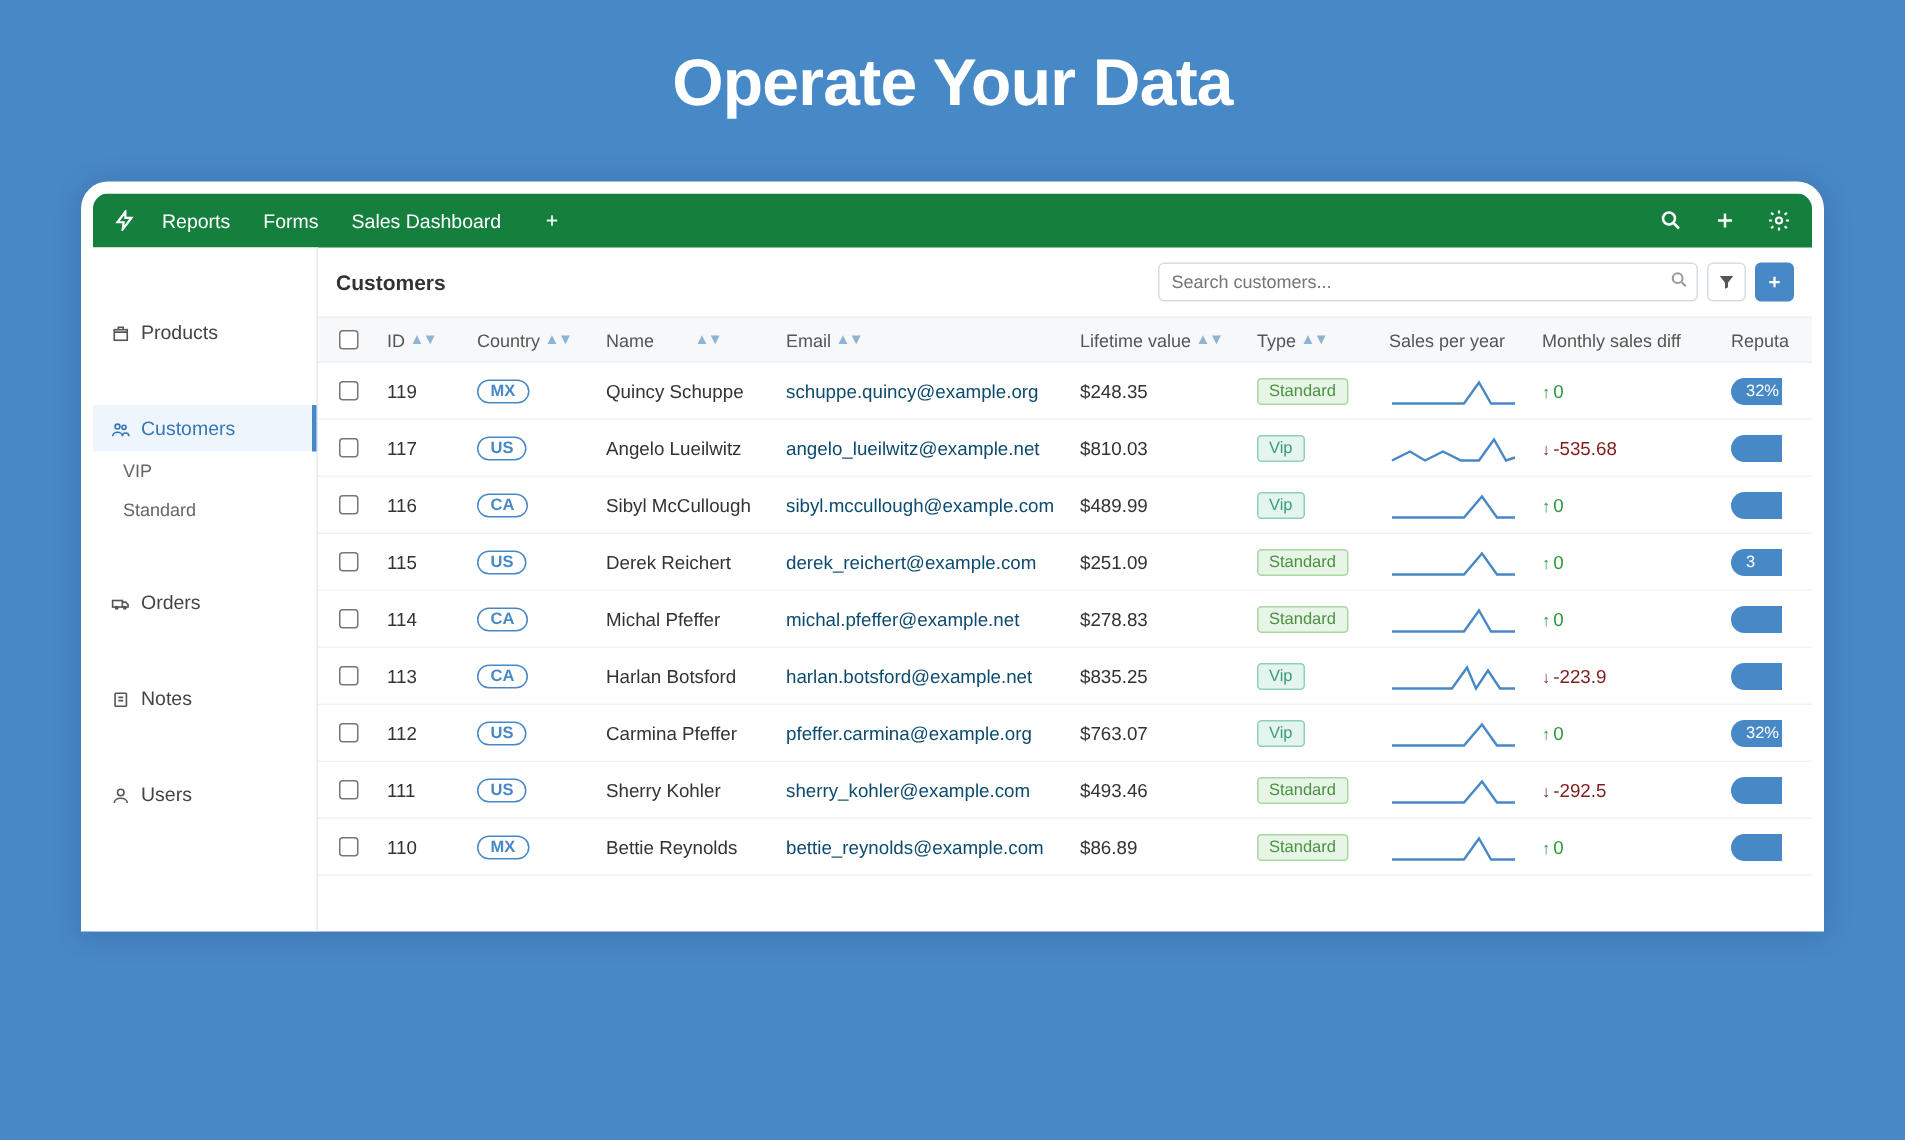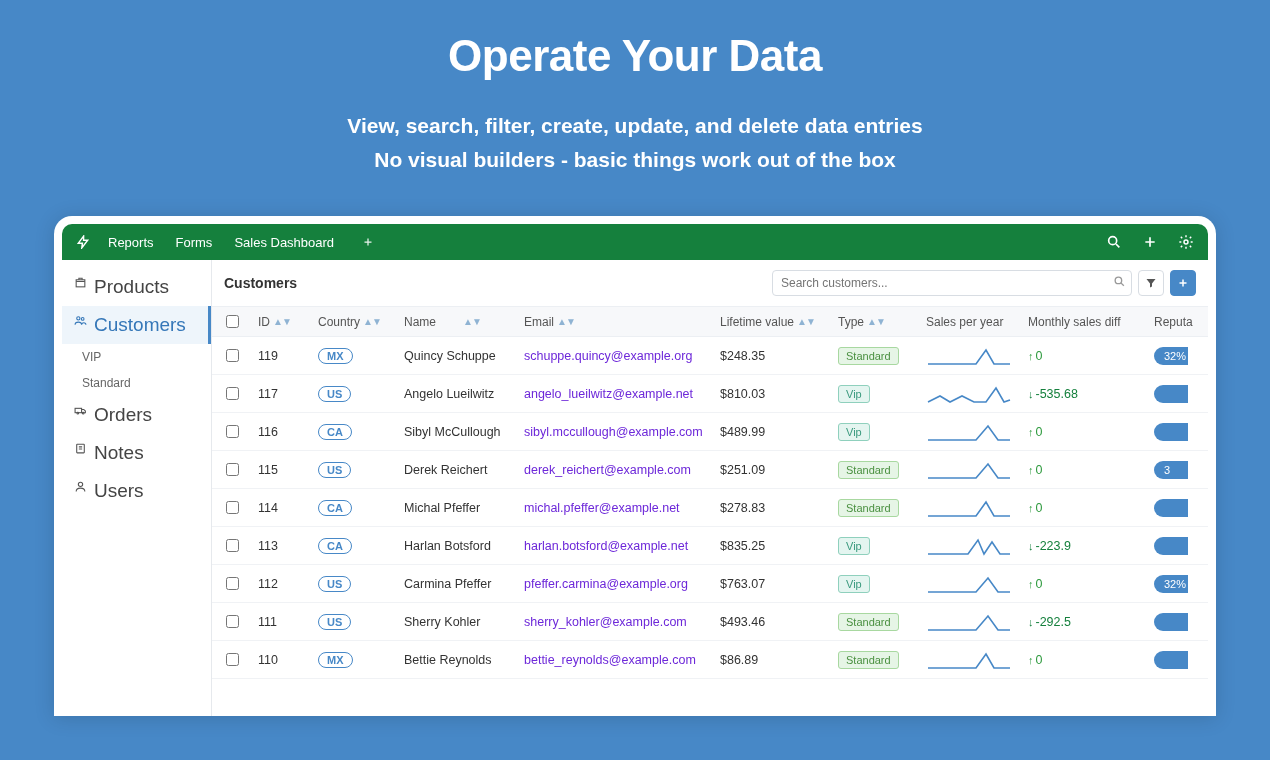"View, search, filter, create, update," p { html: <p> <span>View, search, filter, create, update, and delete data entries</span><br> <span>No visual builders - basic things work out of the box</span> </p> -> none }
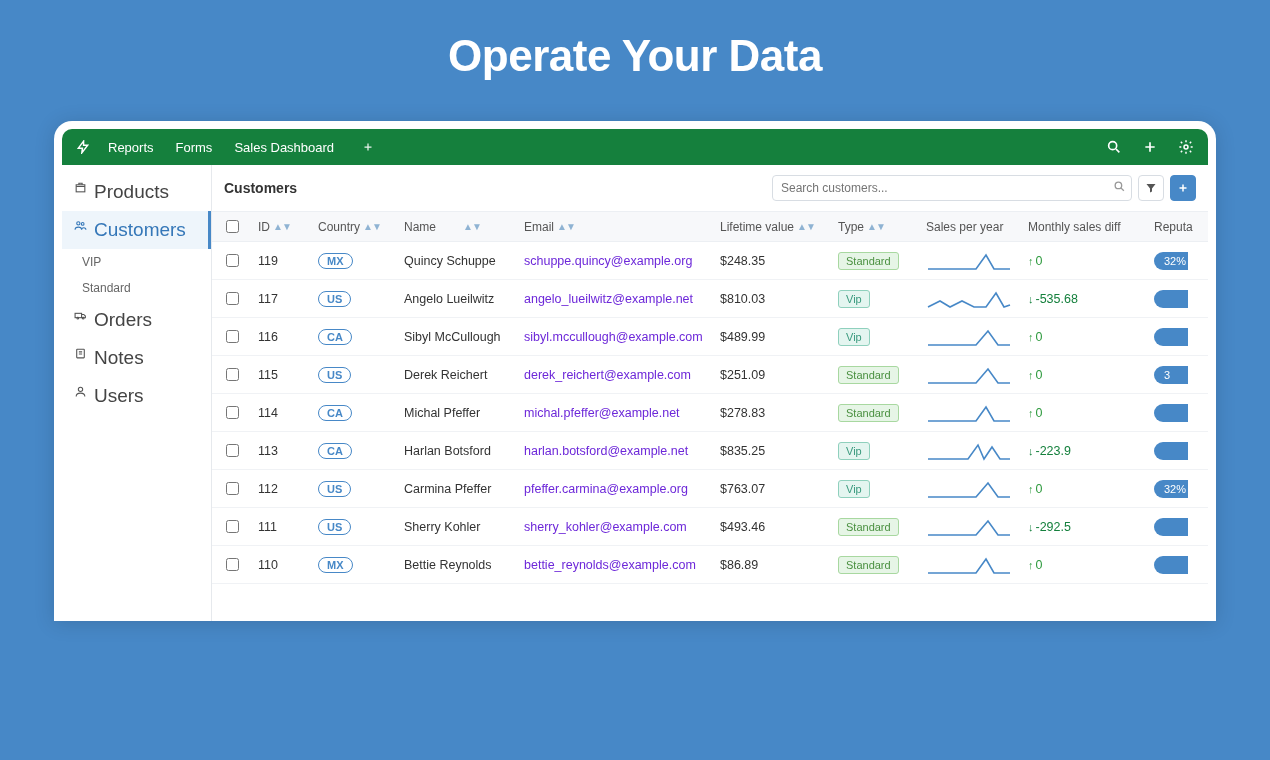"Products" .side-item { align-items: flex-start -> flex-end; font-size: 19px -> 13px; margin-top: none -> 33px }
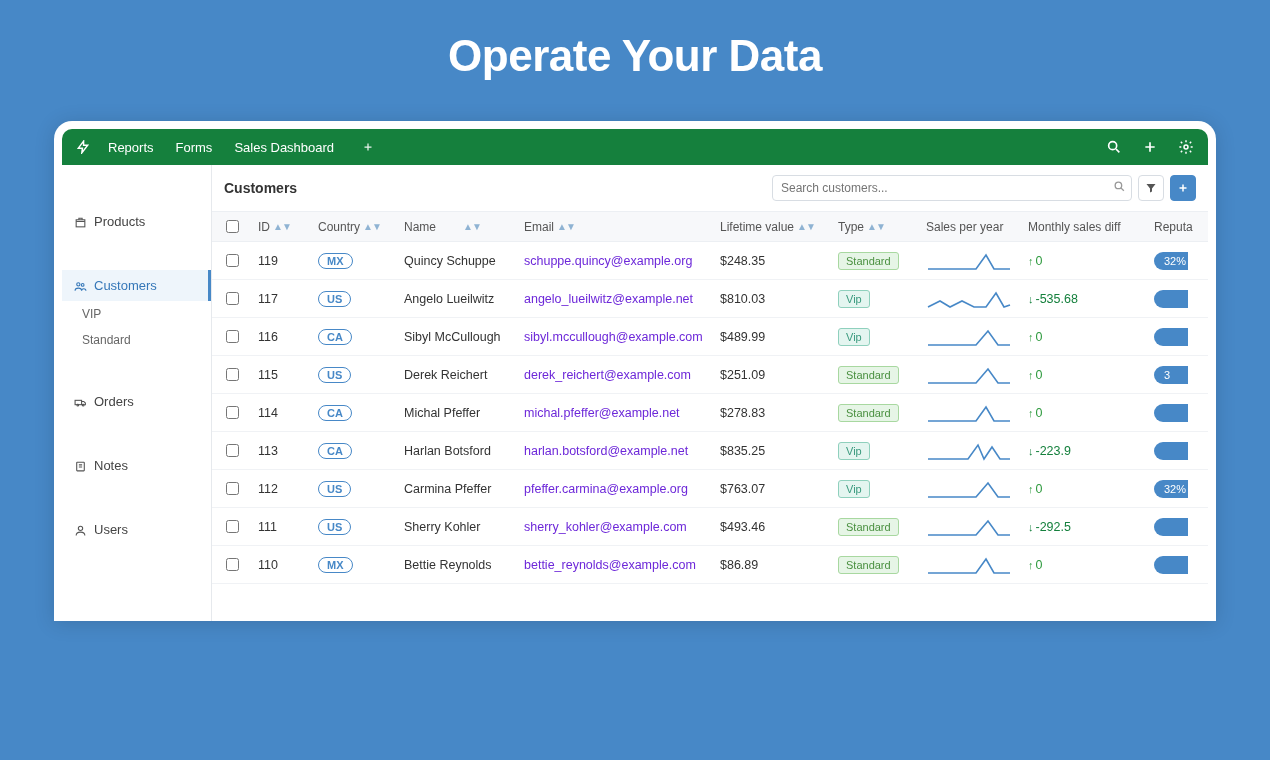"schuppe.quincy@example.org" .email-link { color: #6d28d9 -> #0c4a6e }
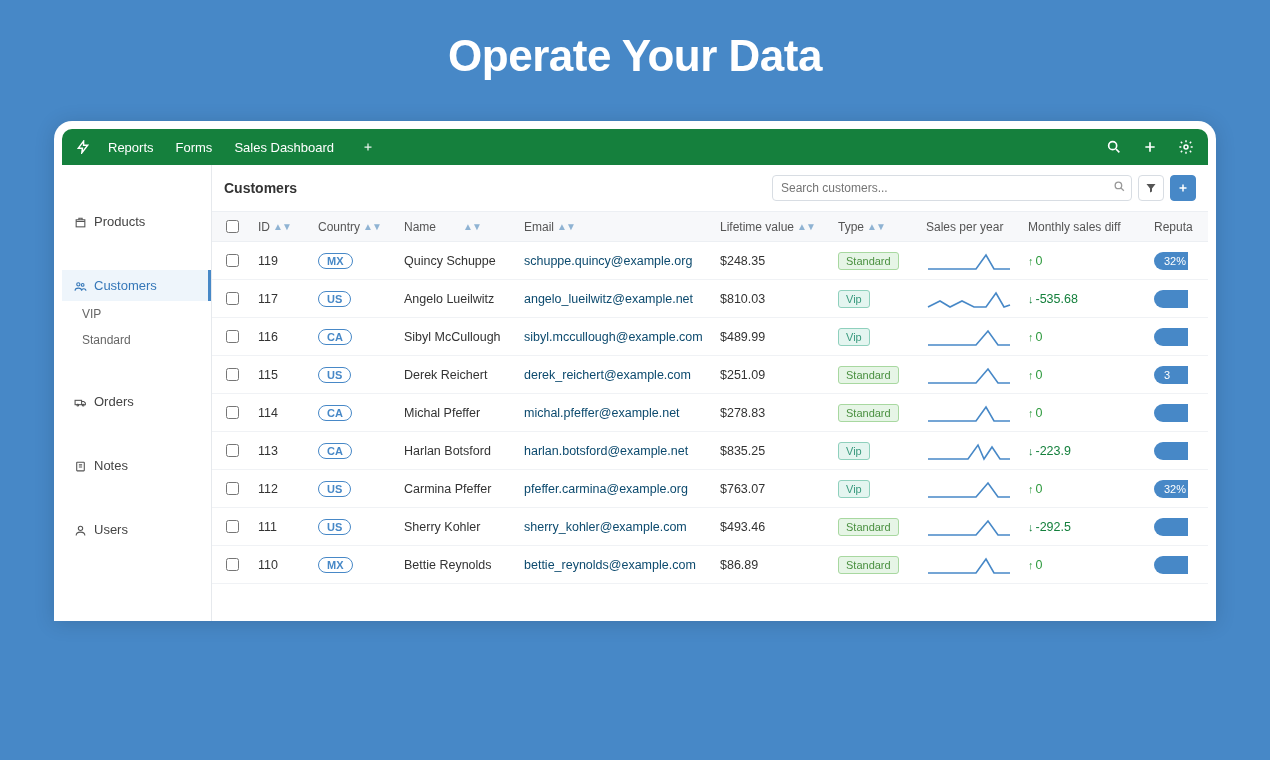"↓ -535.68" .diff.down { color: #15803d -> #7f1d1d }
